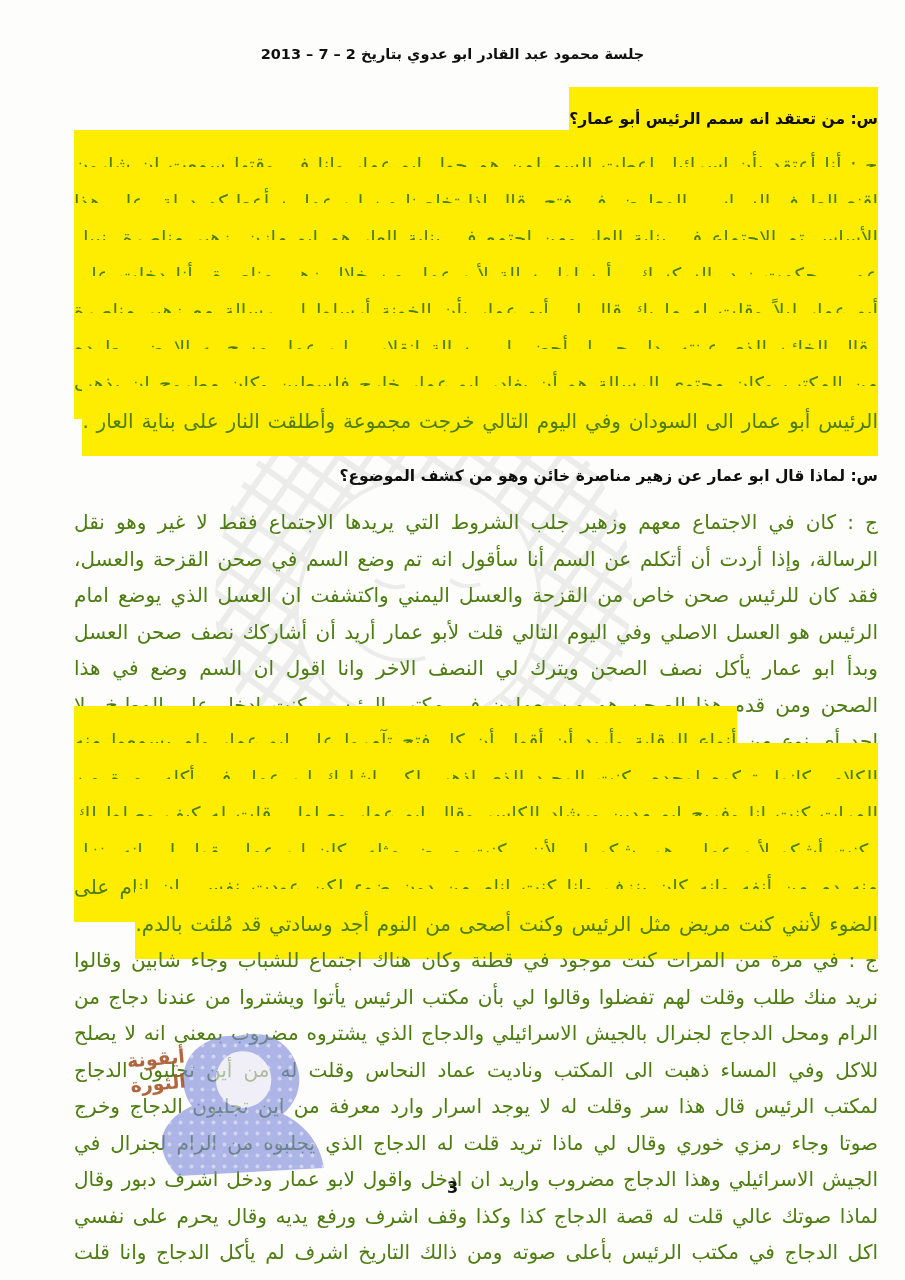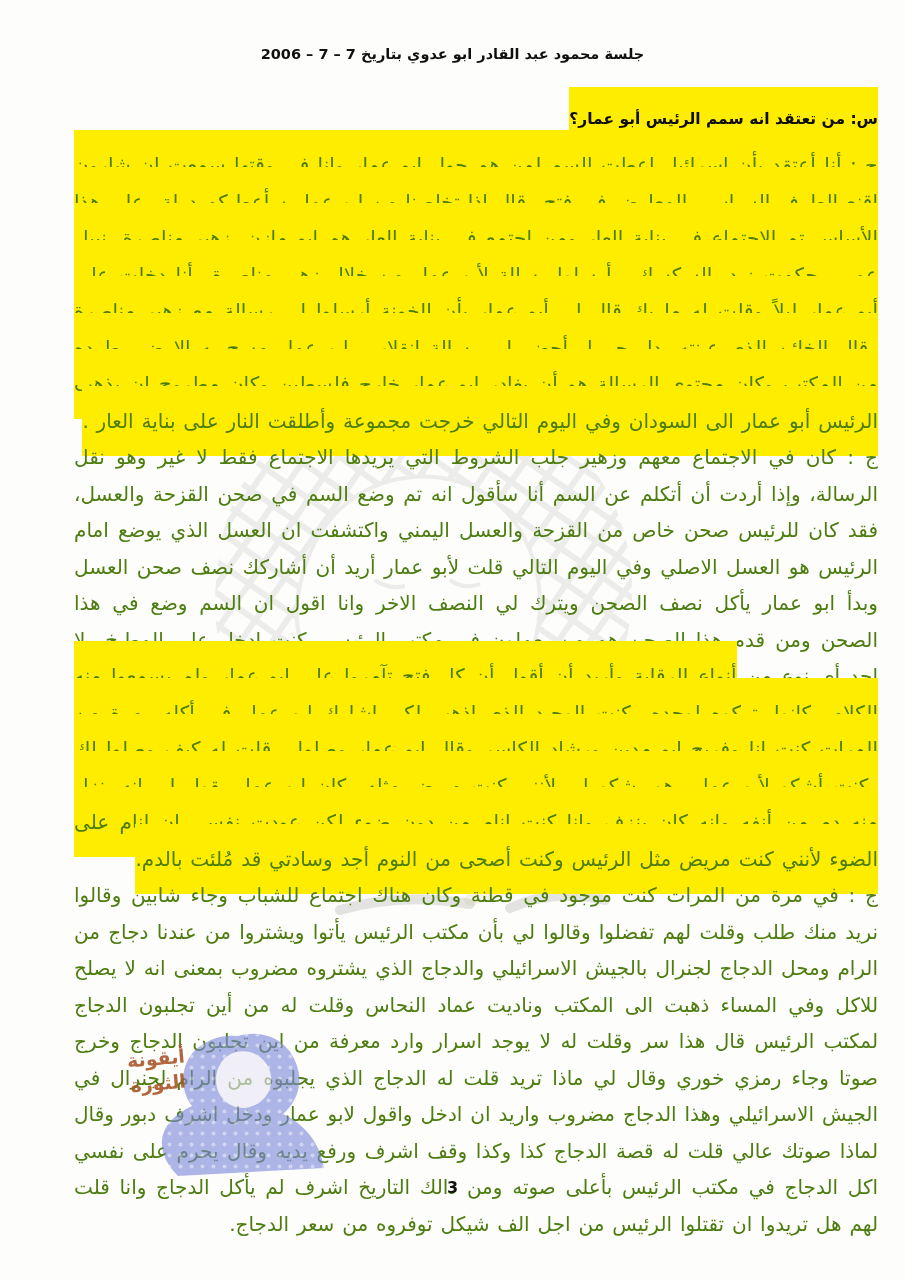"جلسة محمود عبد القادر ابو" div.header { text: 7 – 7 – 2006 -> 2 – 7 – 2013 }
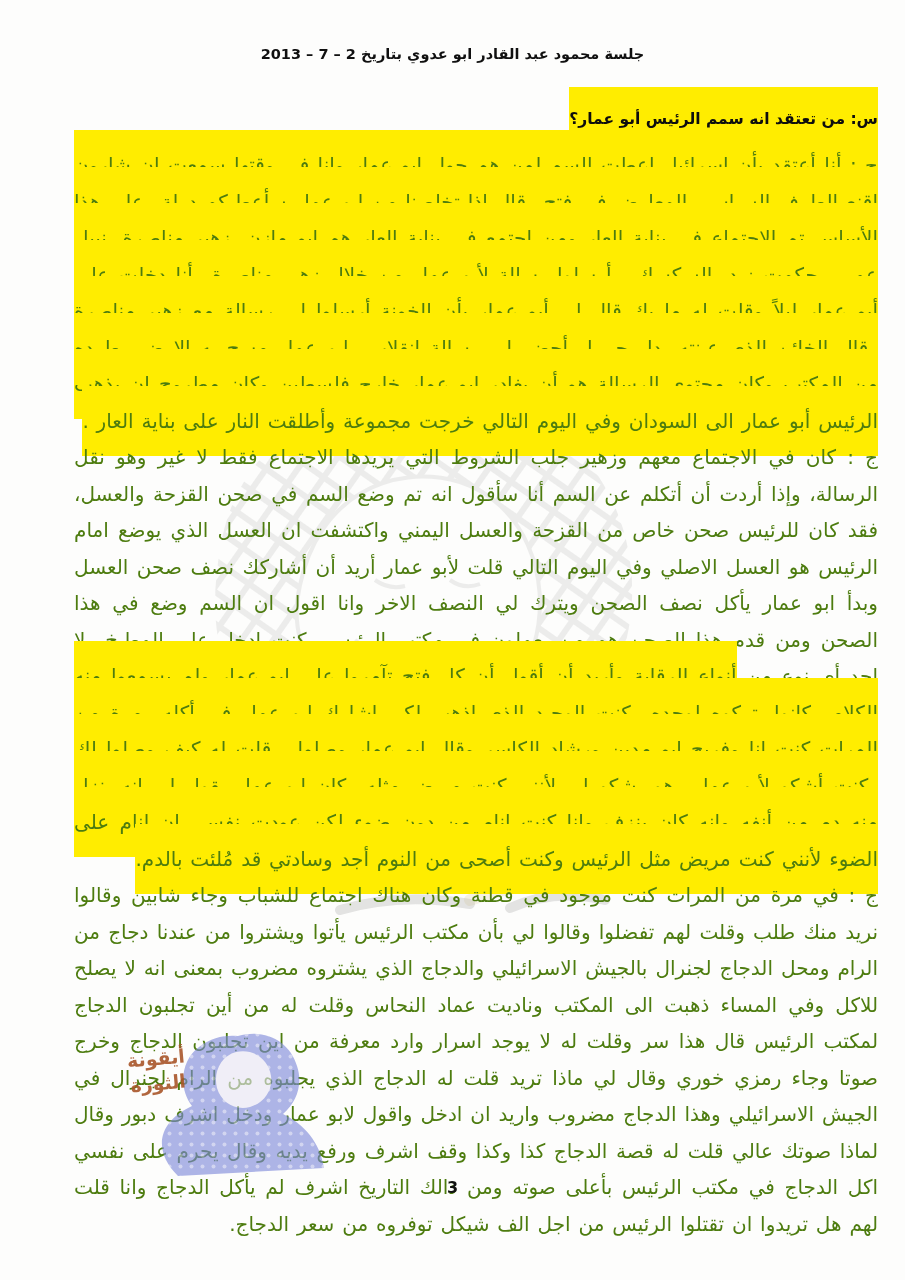"س: لماذا قال ابو عمار" p.question { html: none -> <p>س: لماذا قال ابو عمار عن زهير مناصرة خائن وهو من كشف الموضوع؟</p> }
